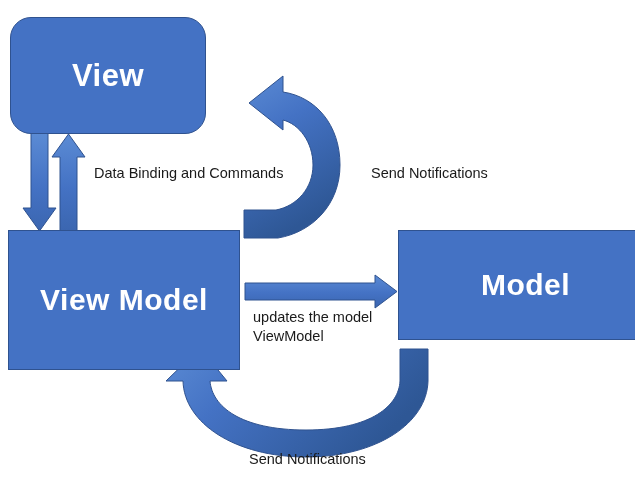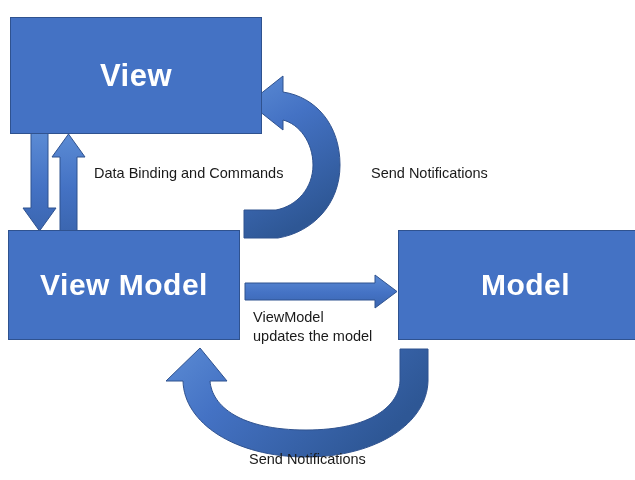"View" #node-view { border-radius: none -> 21px; width: 252px -> 196px }
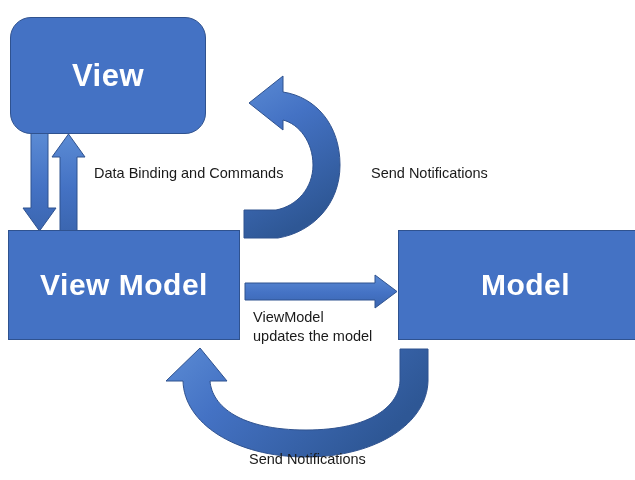"View Model" #node-viewmodel { height: 110px -> 140px }
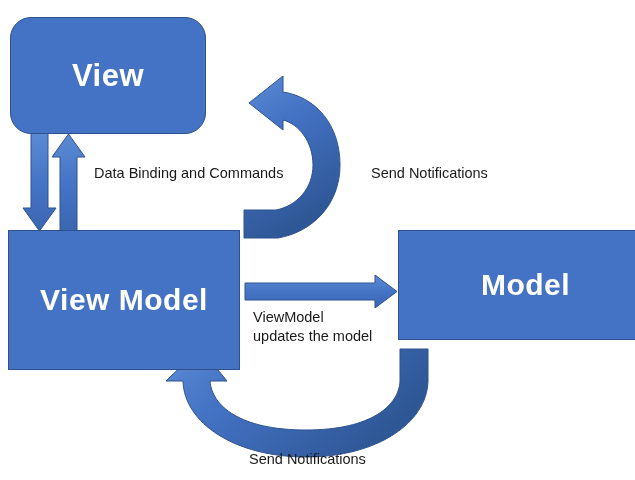"ViewModel" div { order: before "updates the model" -> after "updates the model" }
